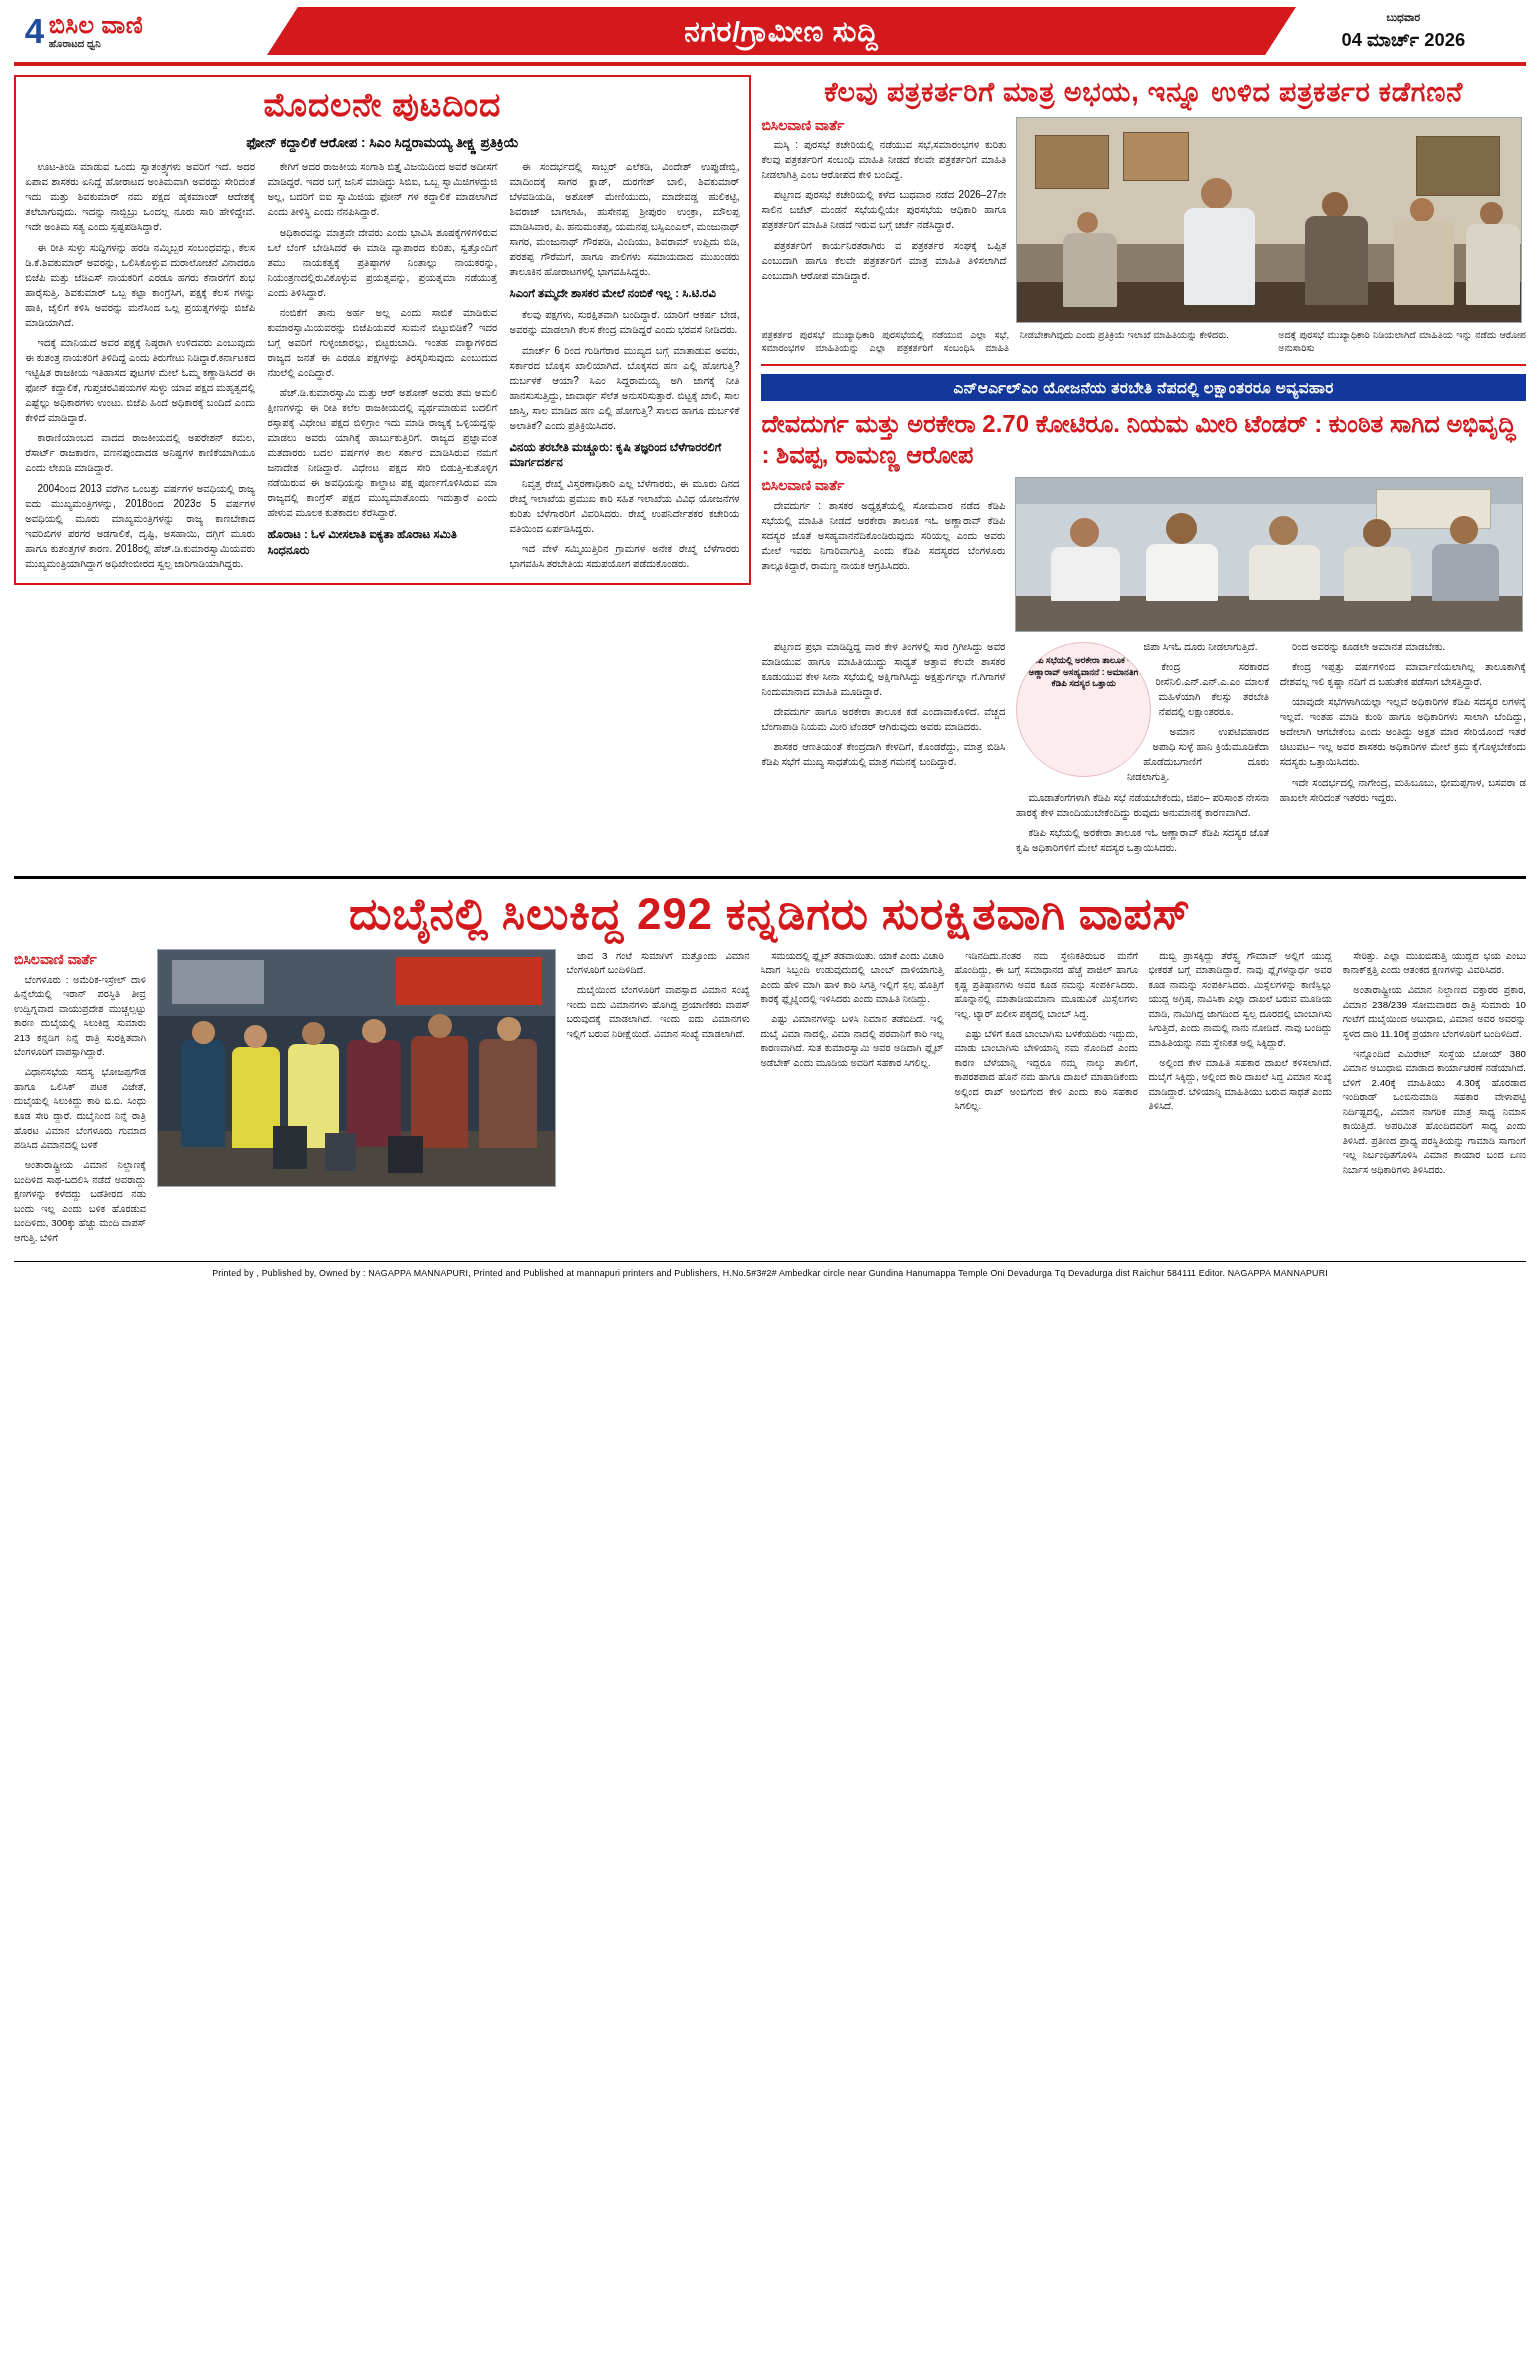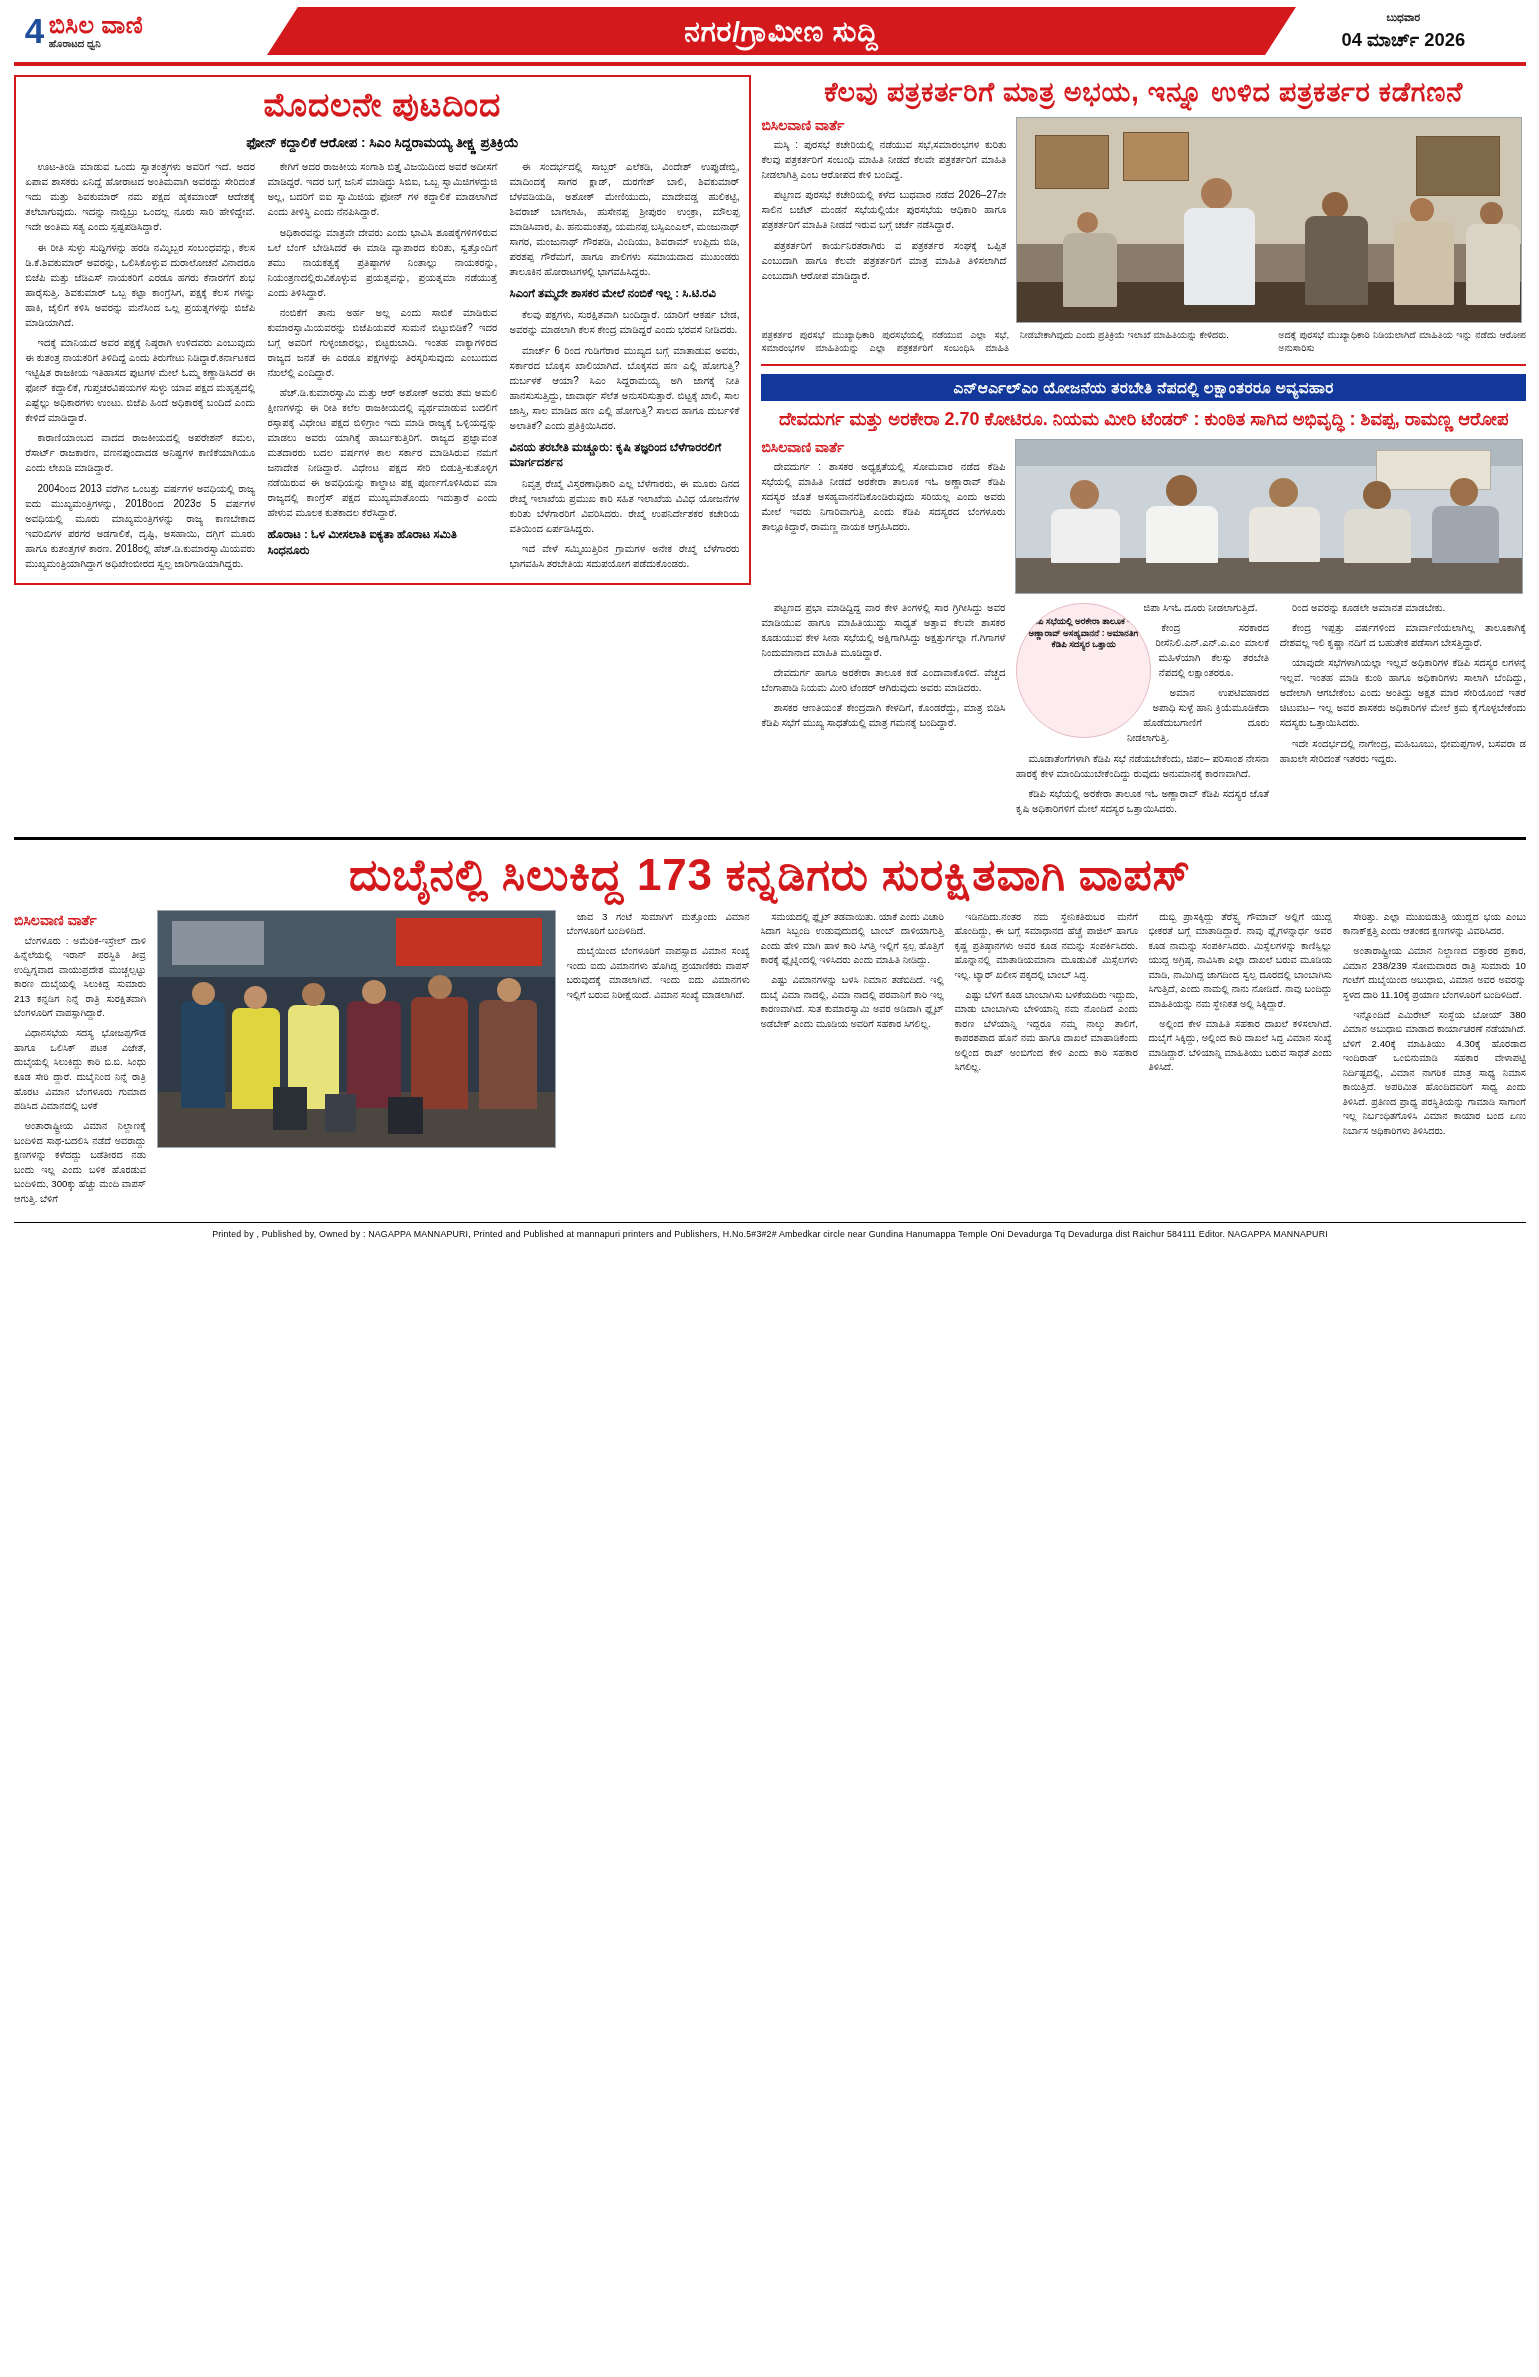"ದೇವದುರ್ಗ ಮತ್ತು ಅರಕೇರಾ 2.70 ಕೋಟಿರೂ." .hl-red-mid { font-size: 18px -> 24px; text-align: center -> left }
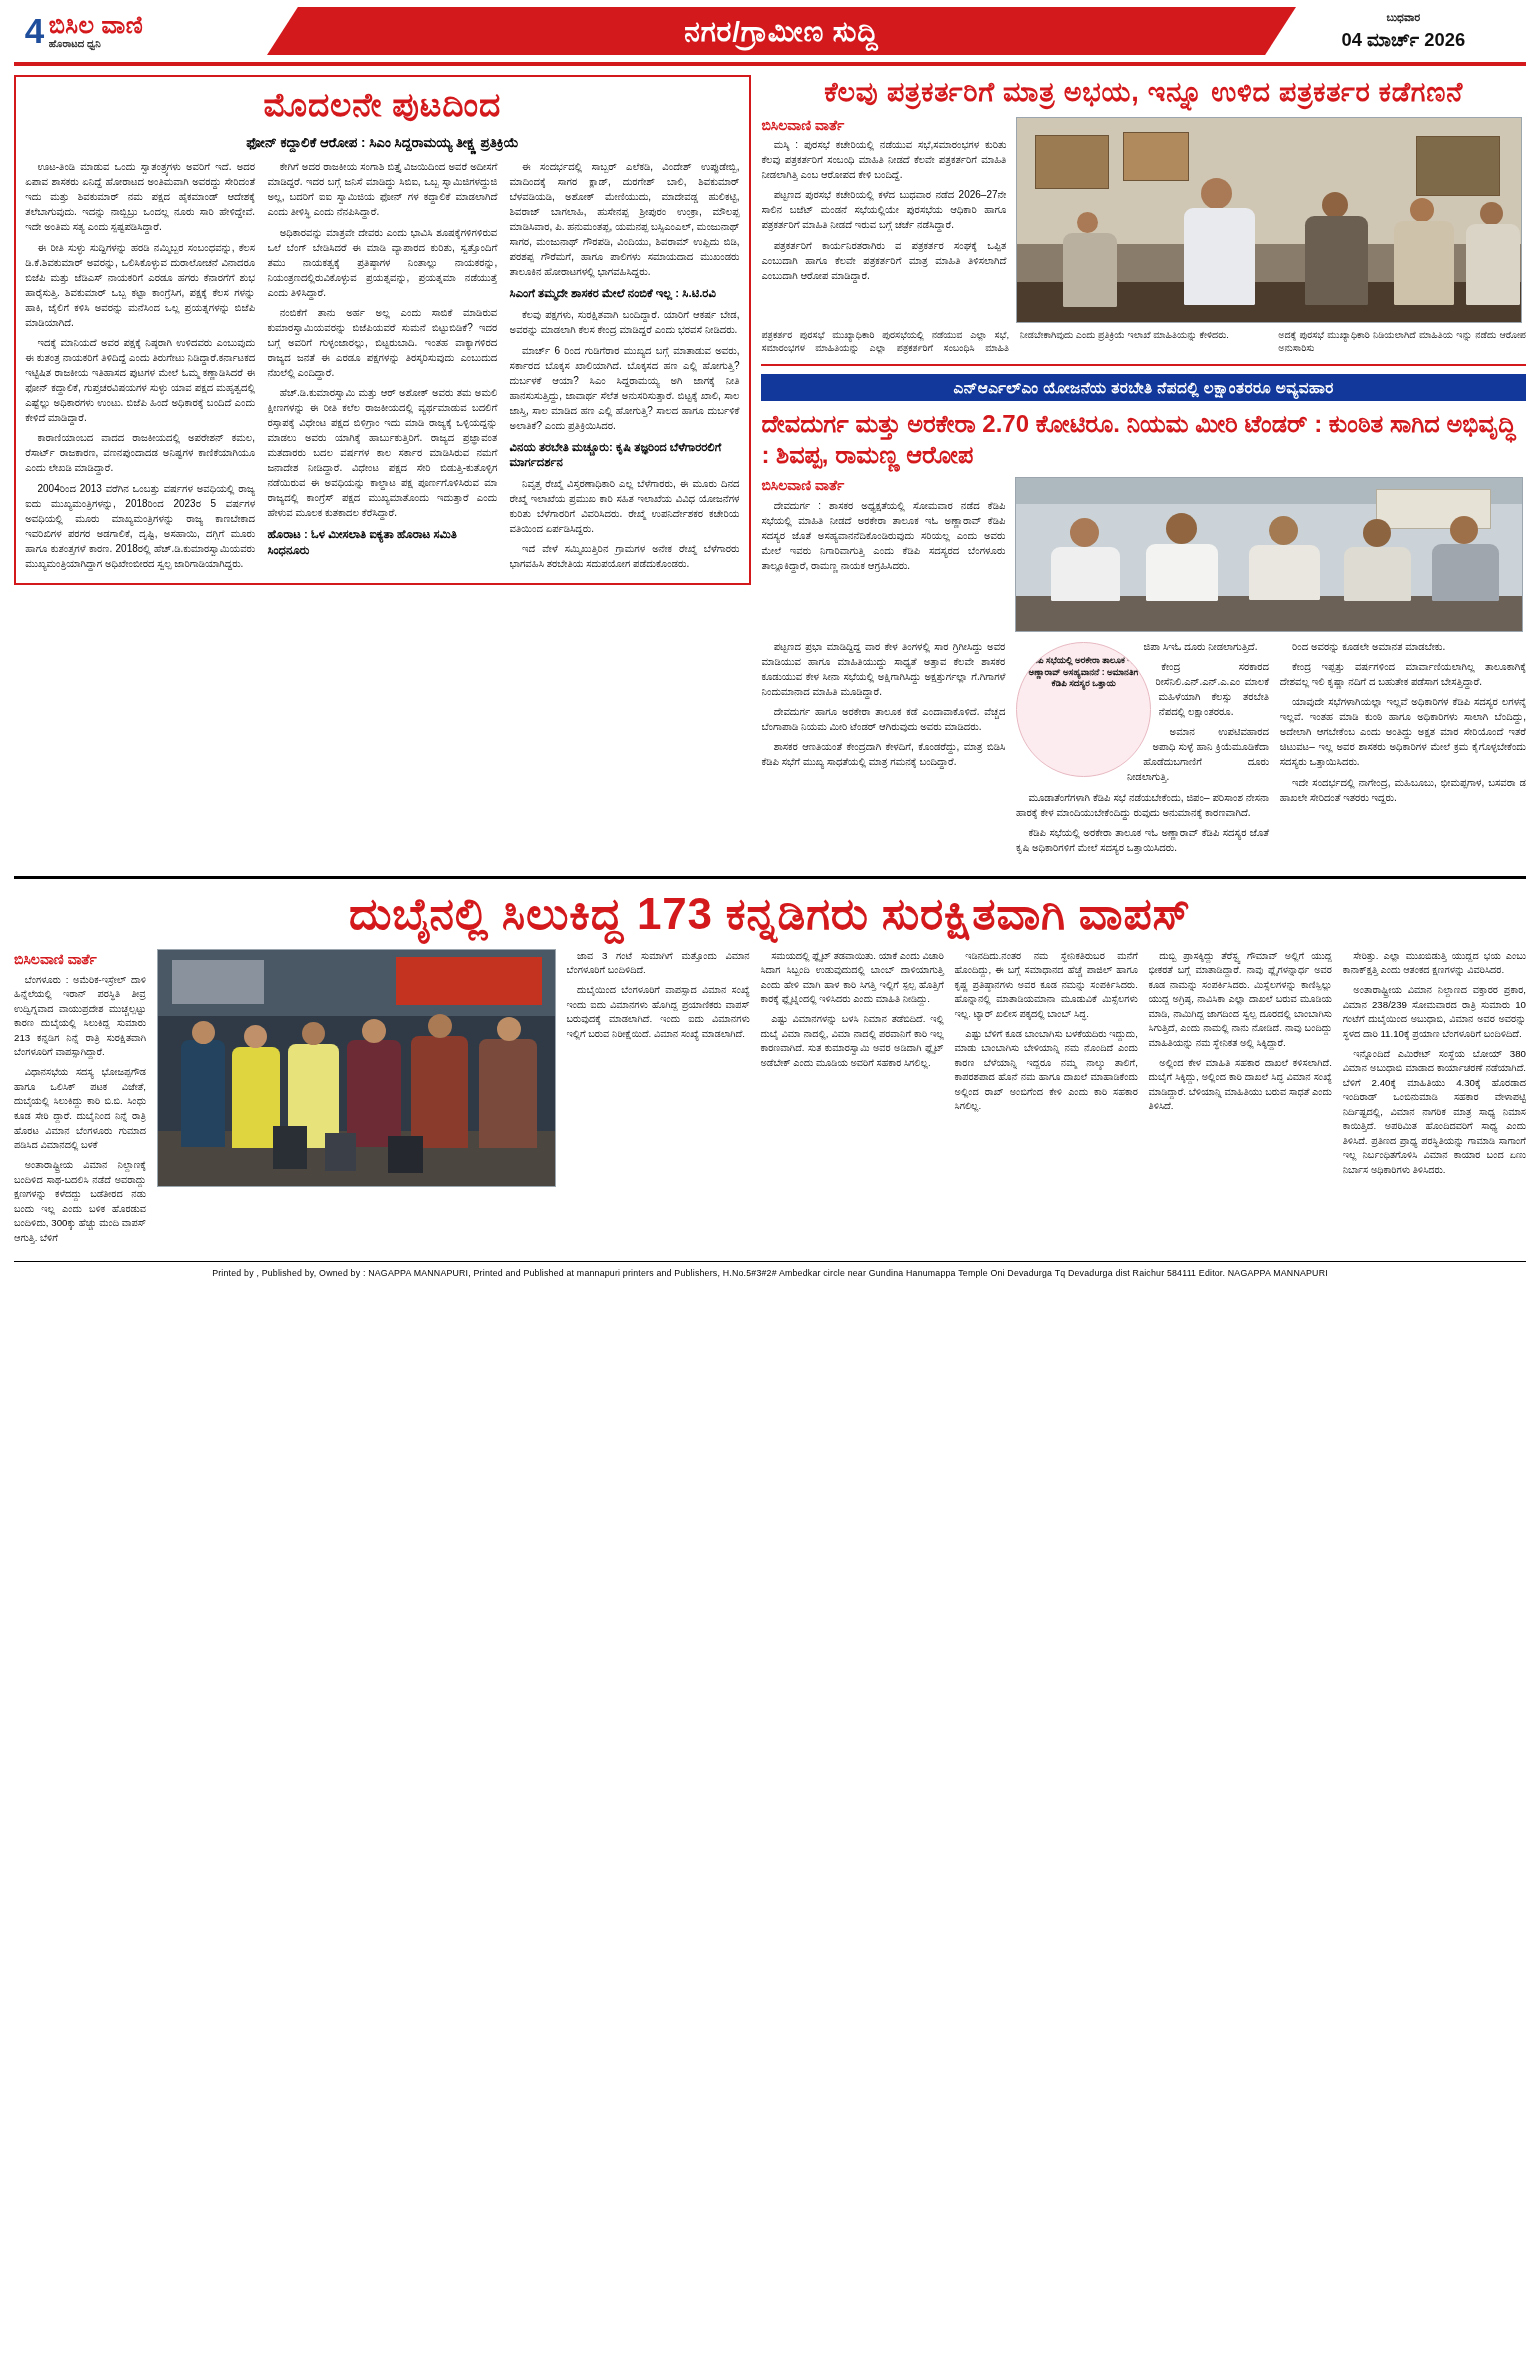"ದುಬೈನಲ್ಲಿ ಸಿಲುಕಿದ್ದ 173 ಕನ್ನಡಿಗರು" div.hl-bottom { text: 173 -> 292 }
